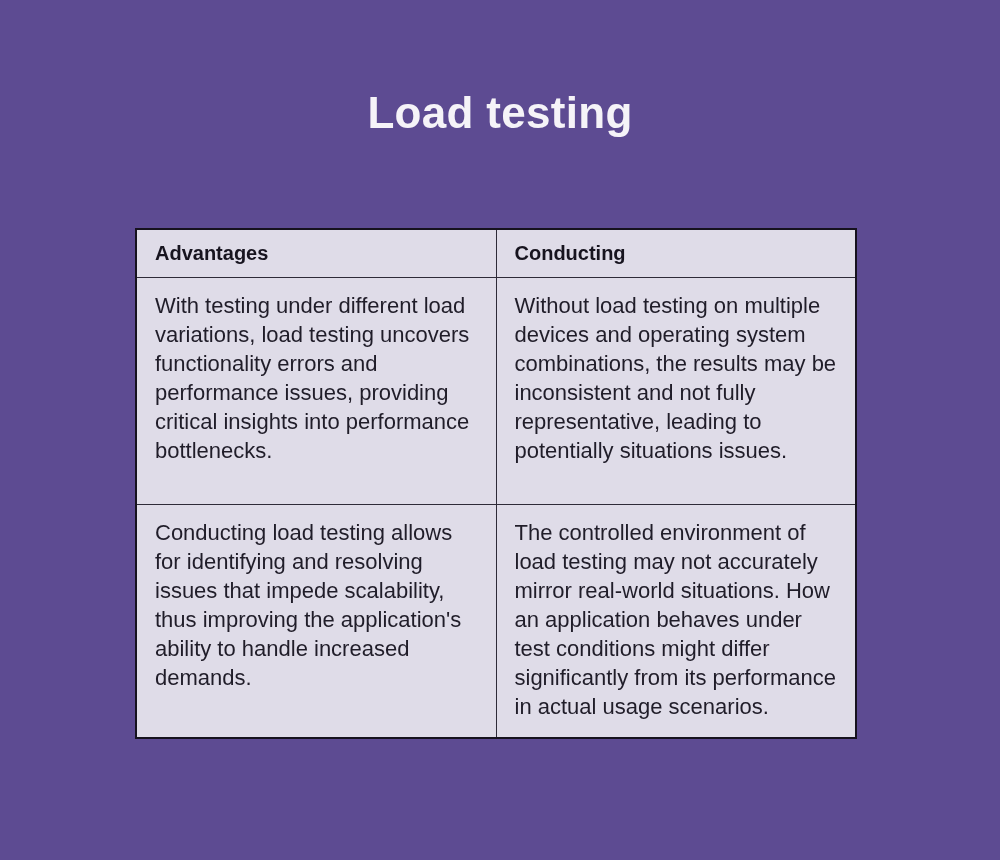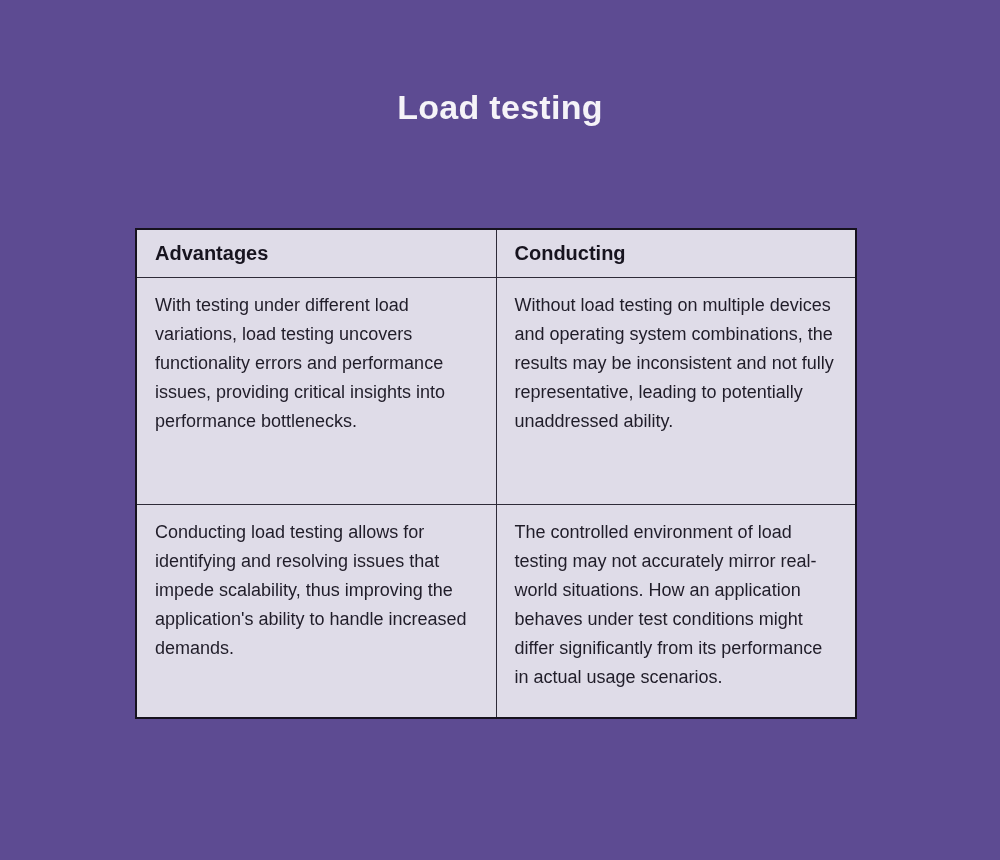"Load testing" .title { font-size: 34px -> 44px }
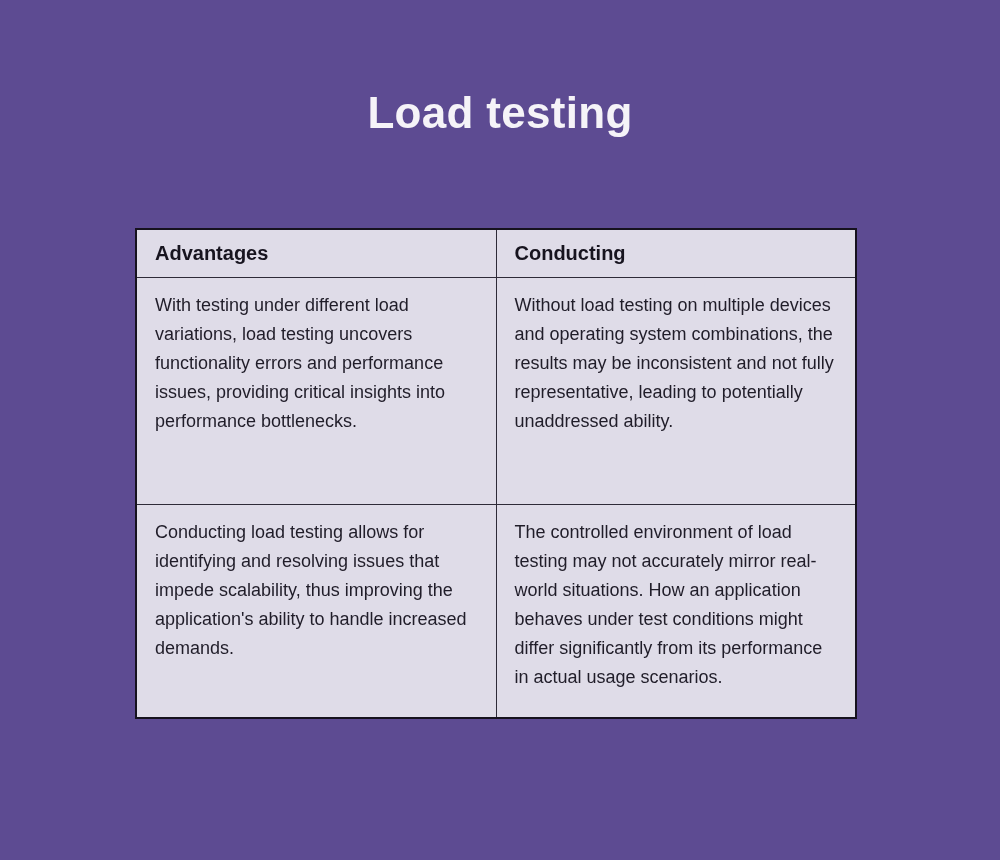"With testing under different load" .comparison-table td { font-size: 18px -> 22px }
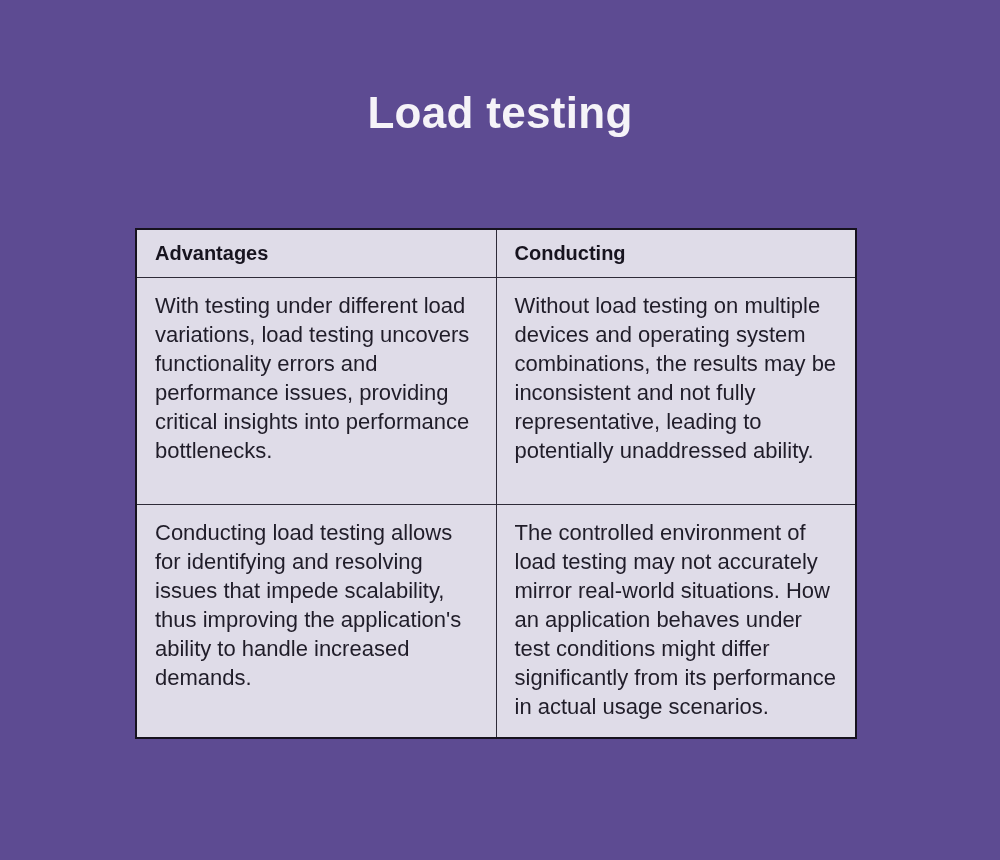"Without load testing on multiple" td { text: unaddressed ability -> situations issues }
